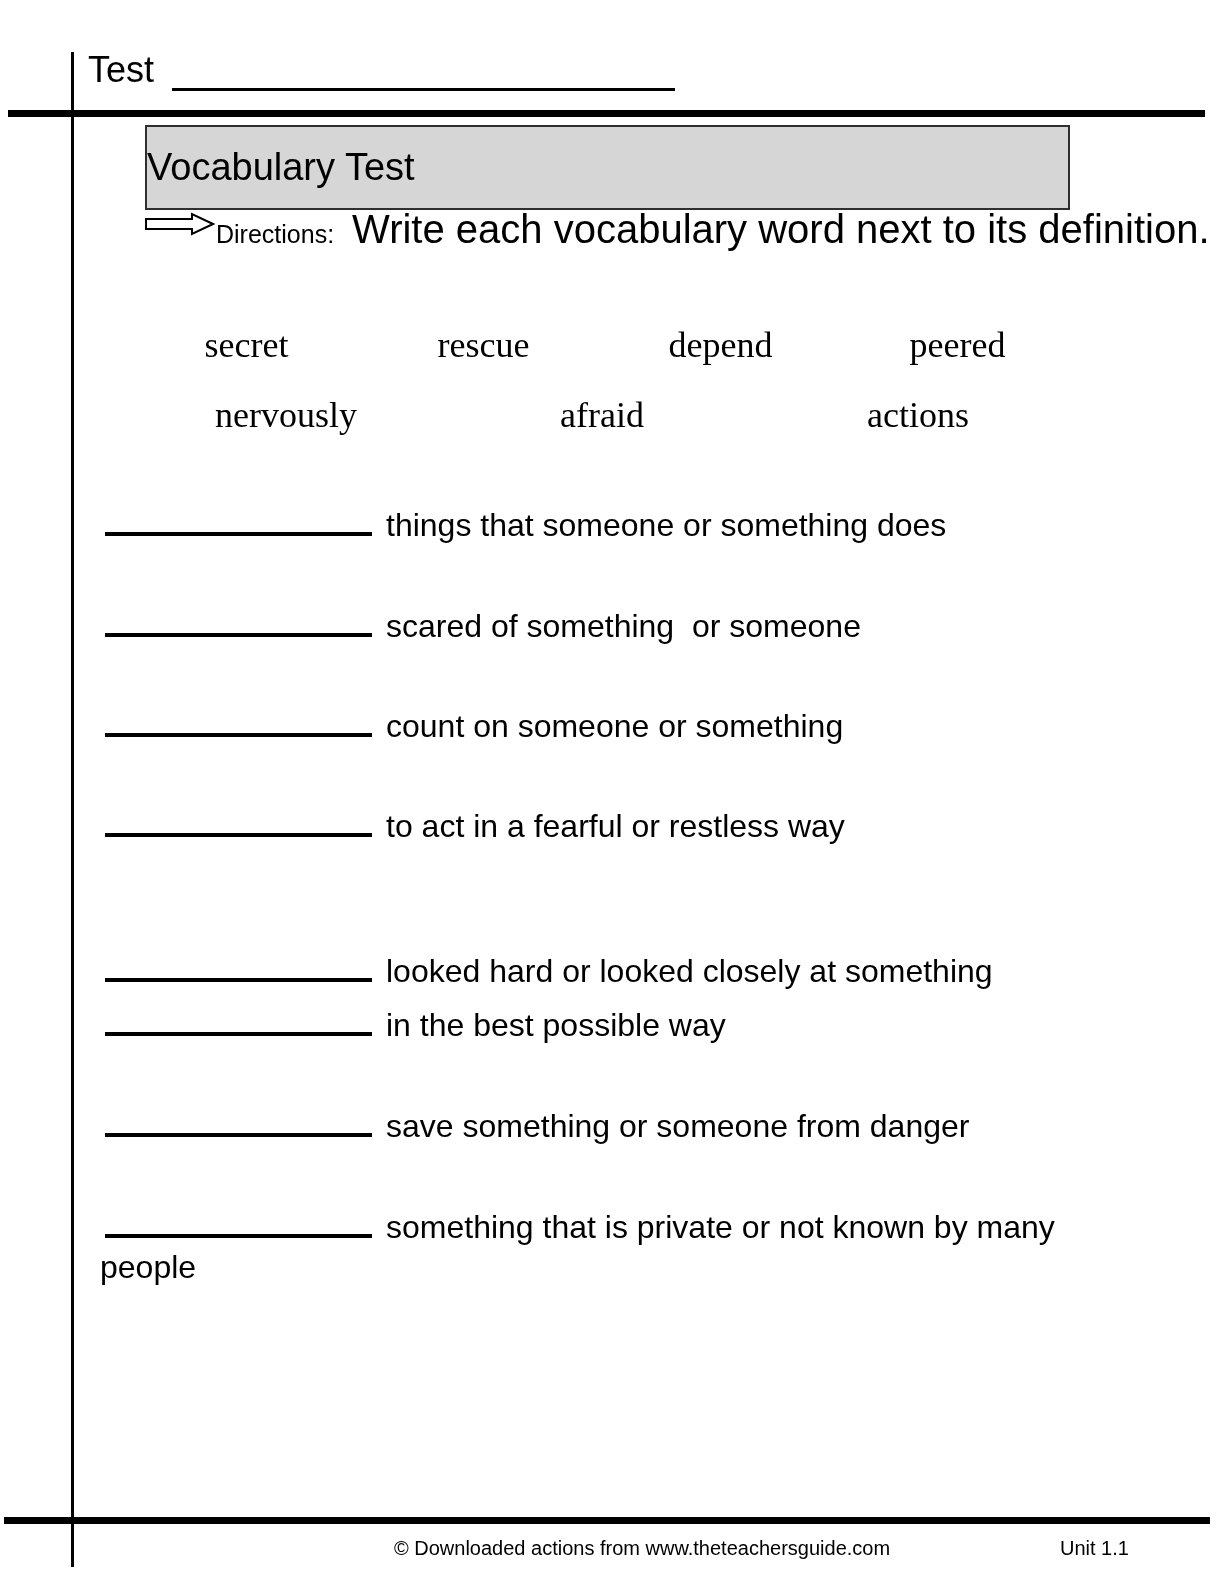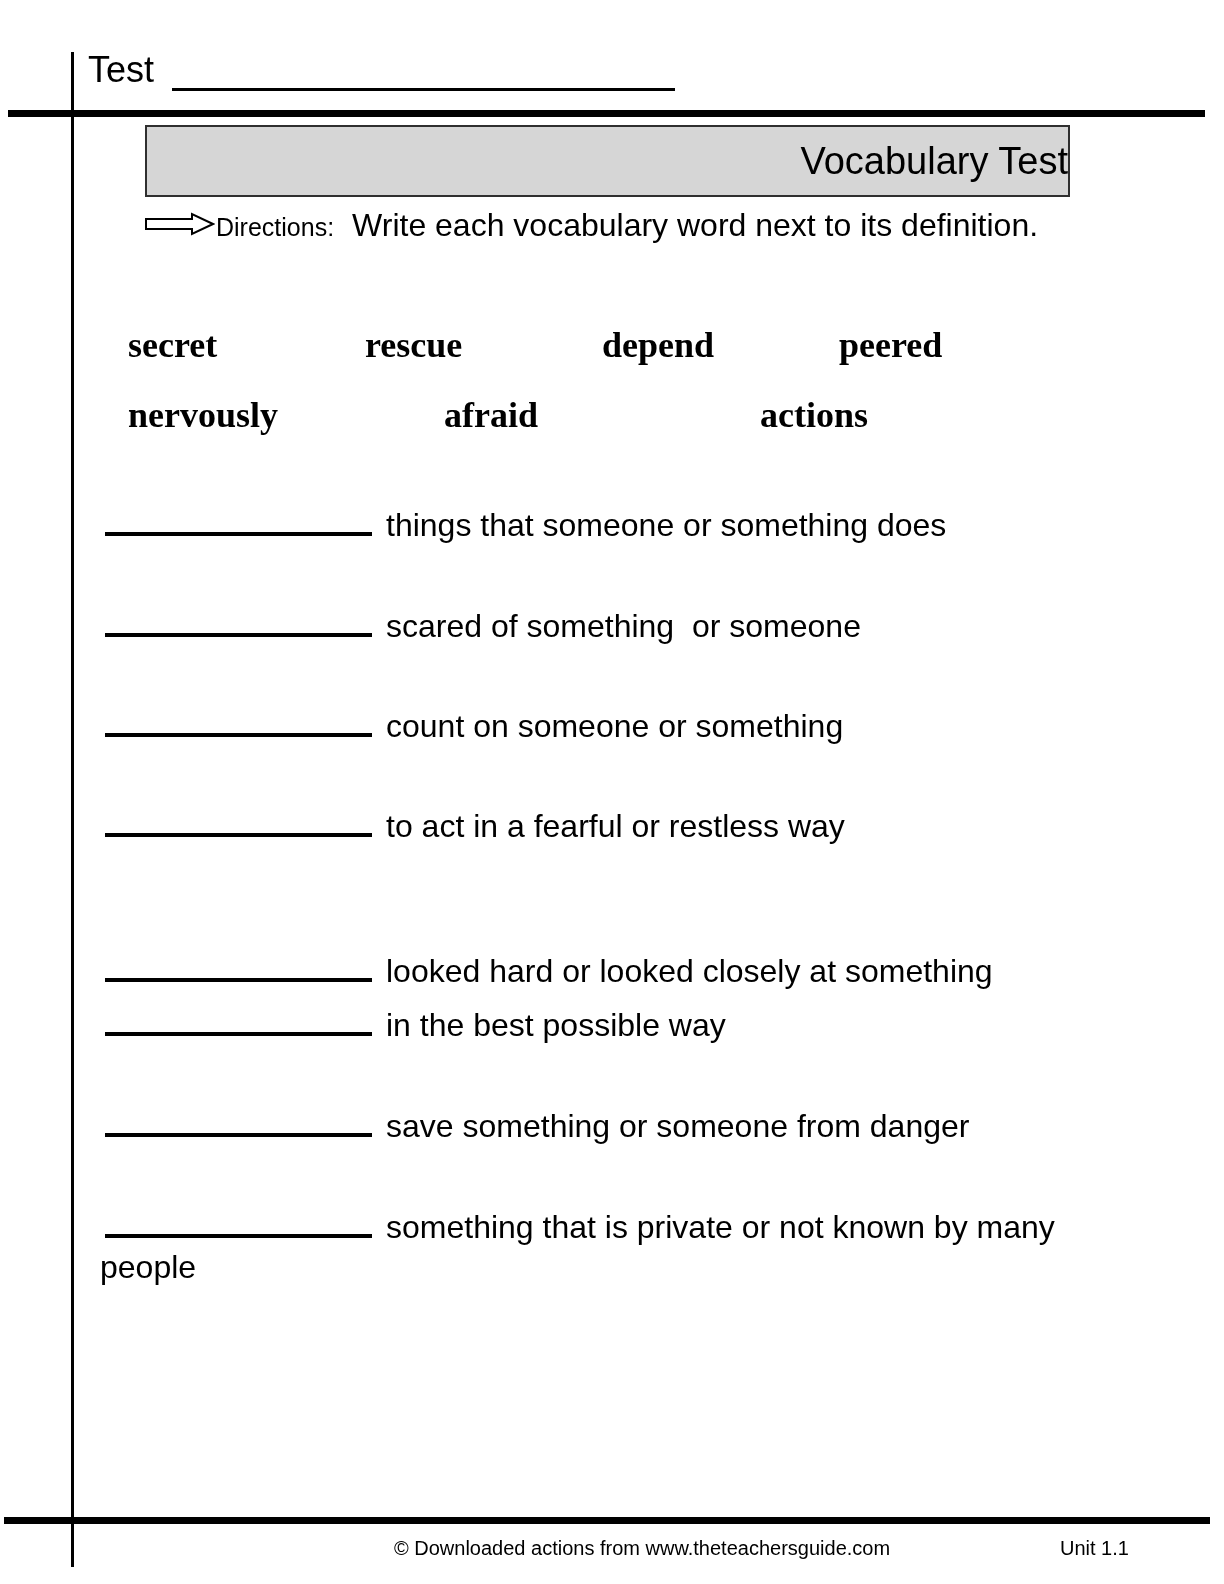"Vocabulary Test" .title-box { height: 72px -> 85px; justify-content: flex-end -> flex-start }
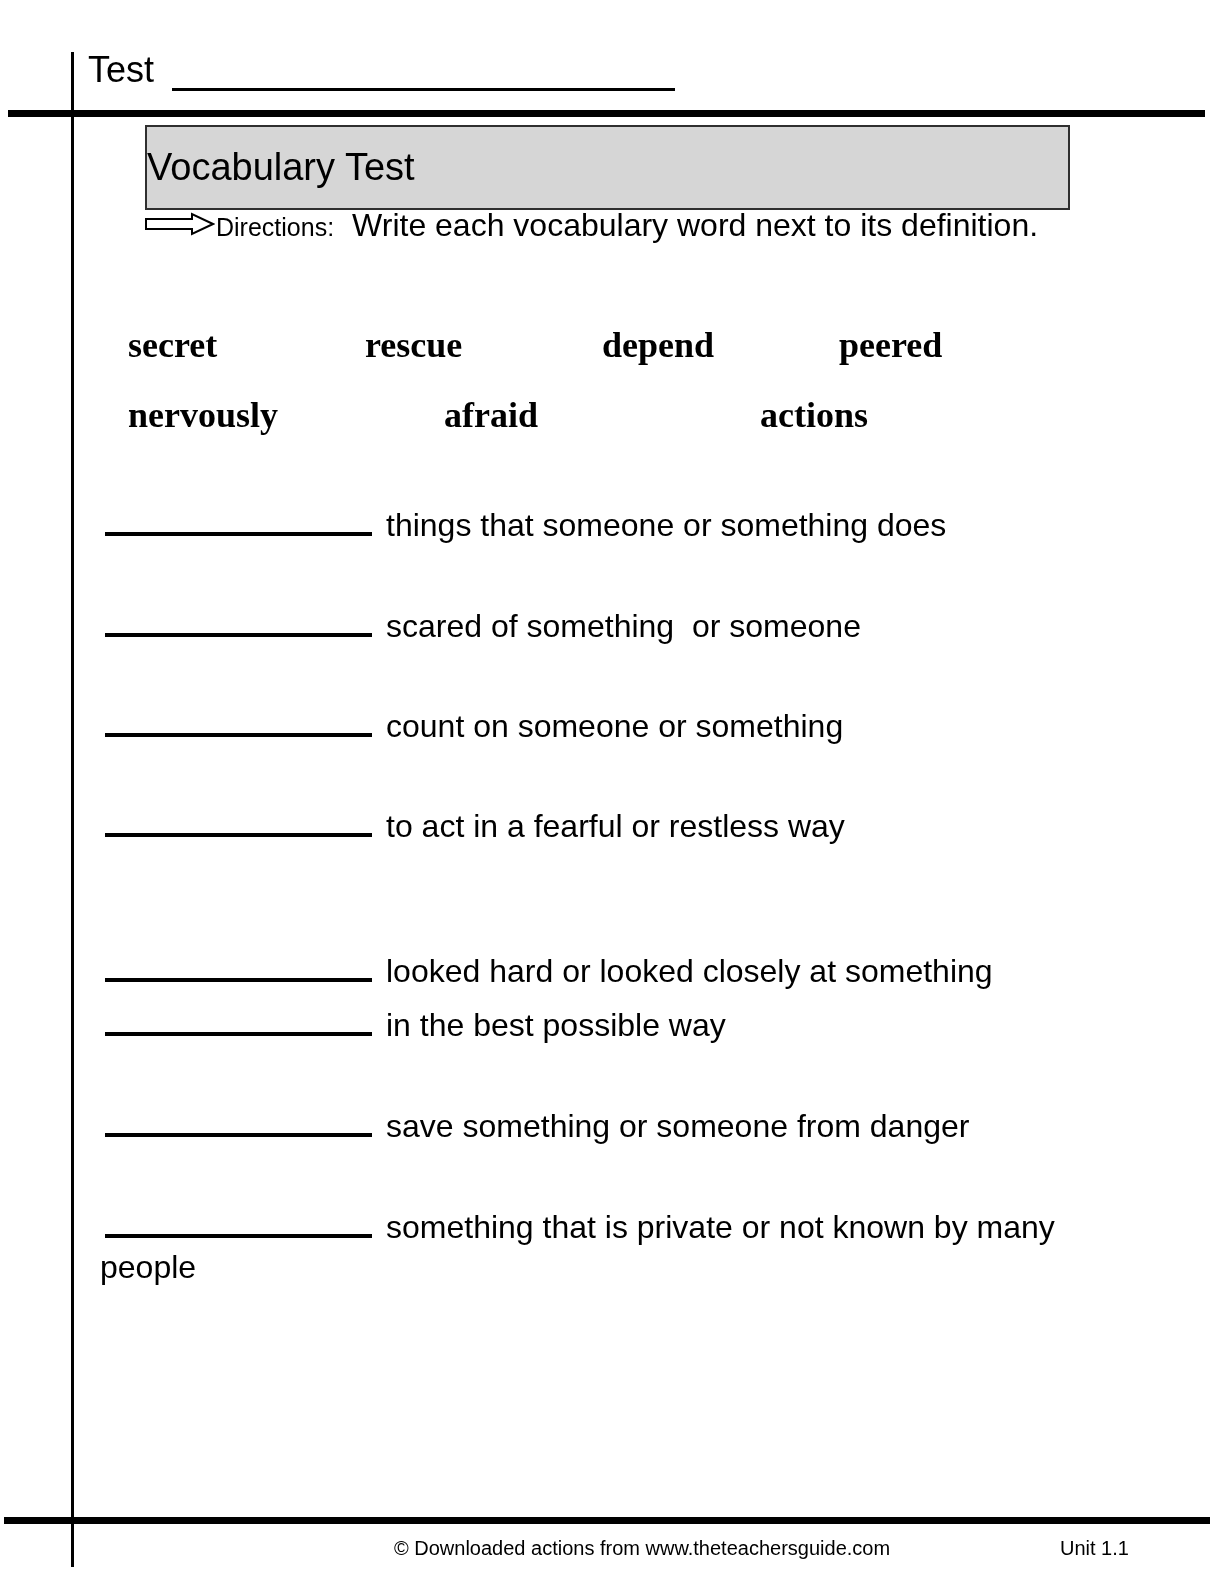"Write each vocabulary word next" .directions-text { font-size: 32px -> 40px }
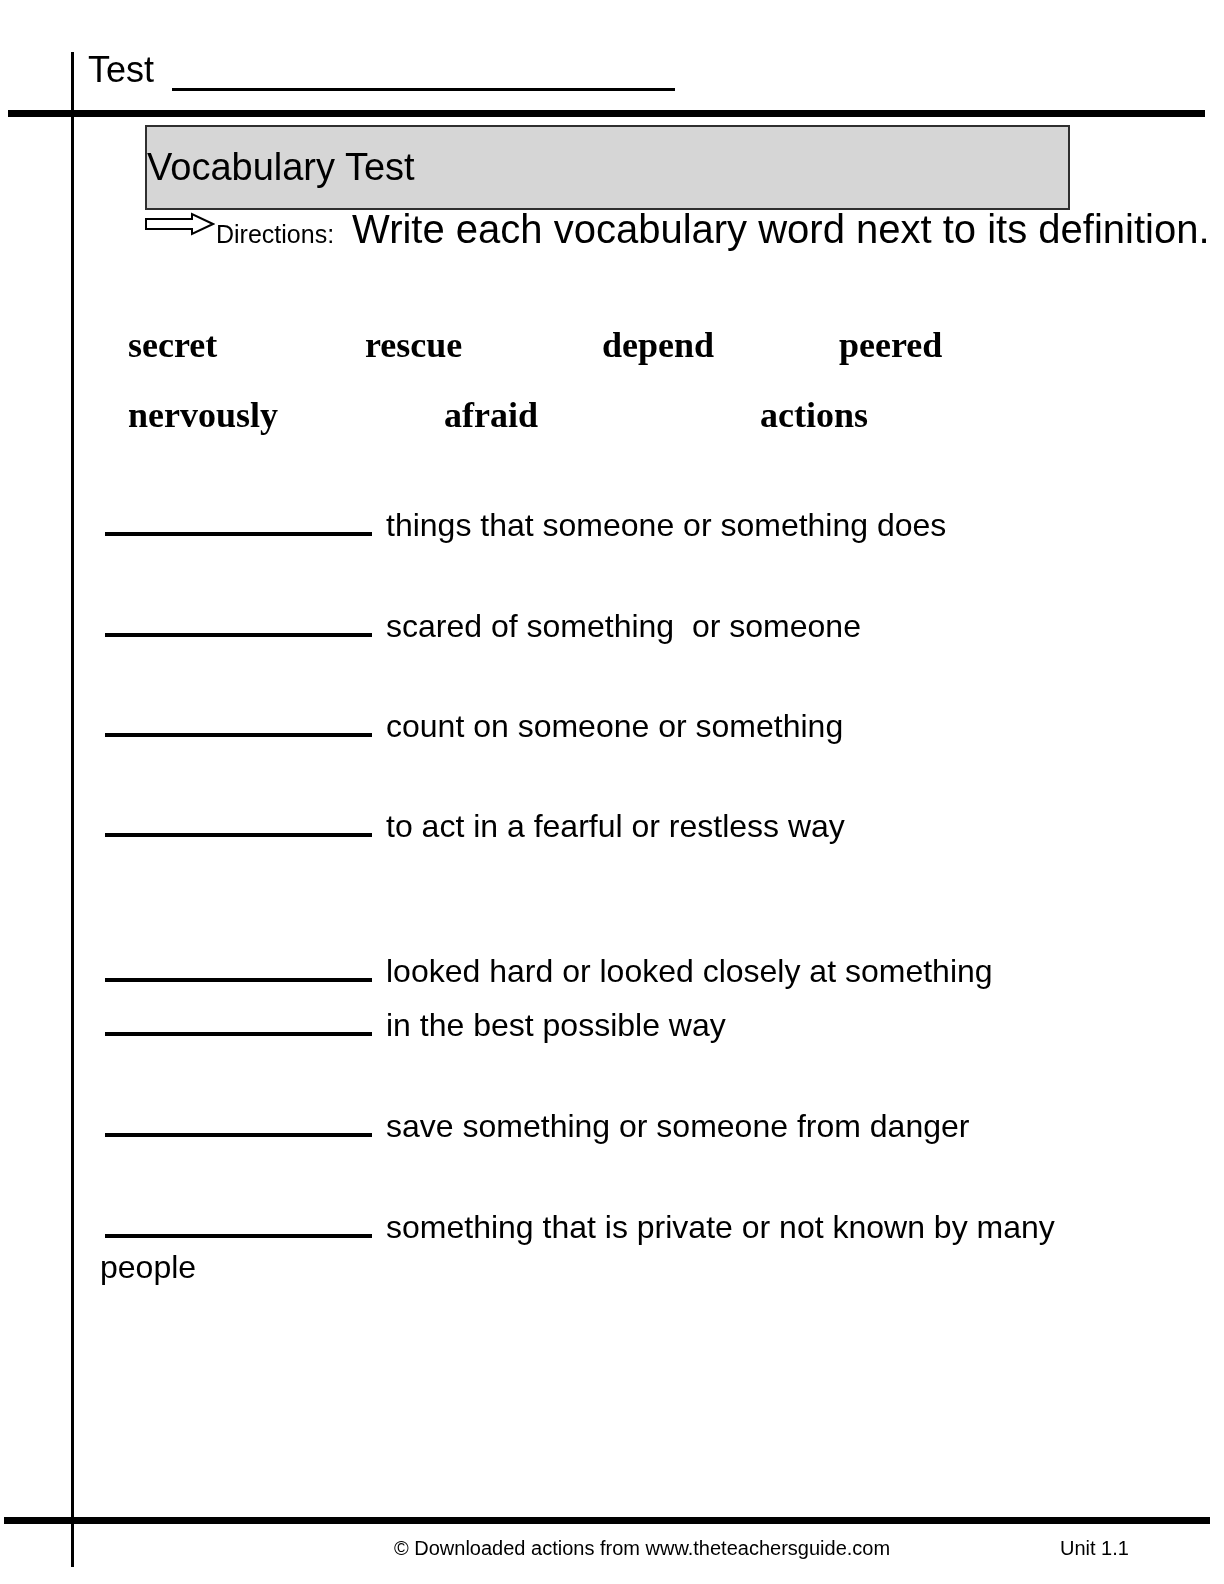"secret" .wb-cell { font-weight: bold -> none; text-align: none -> center }
